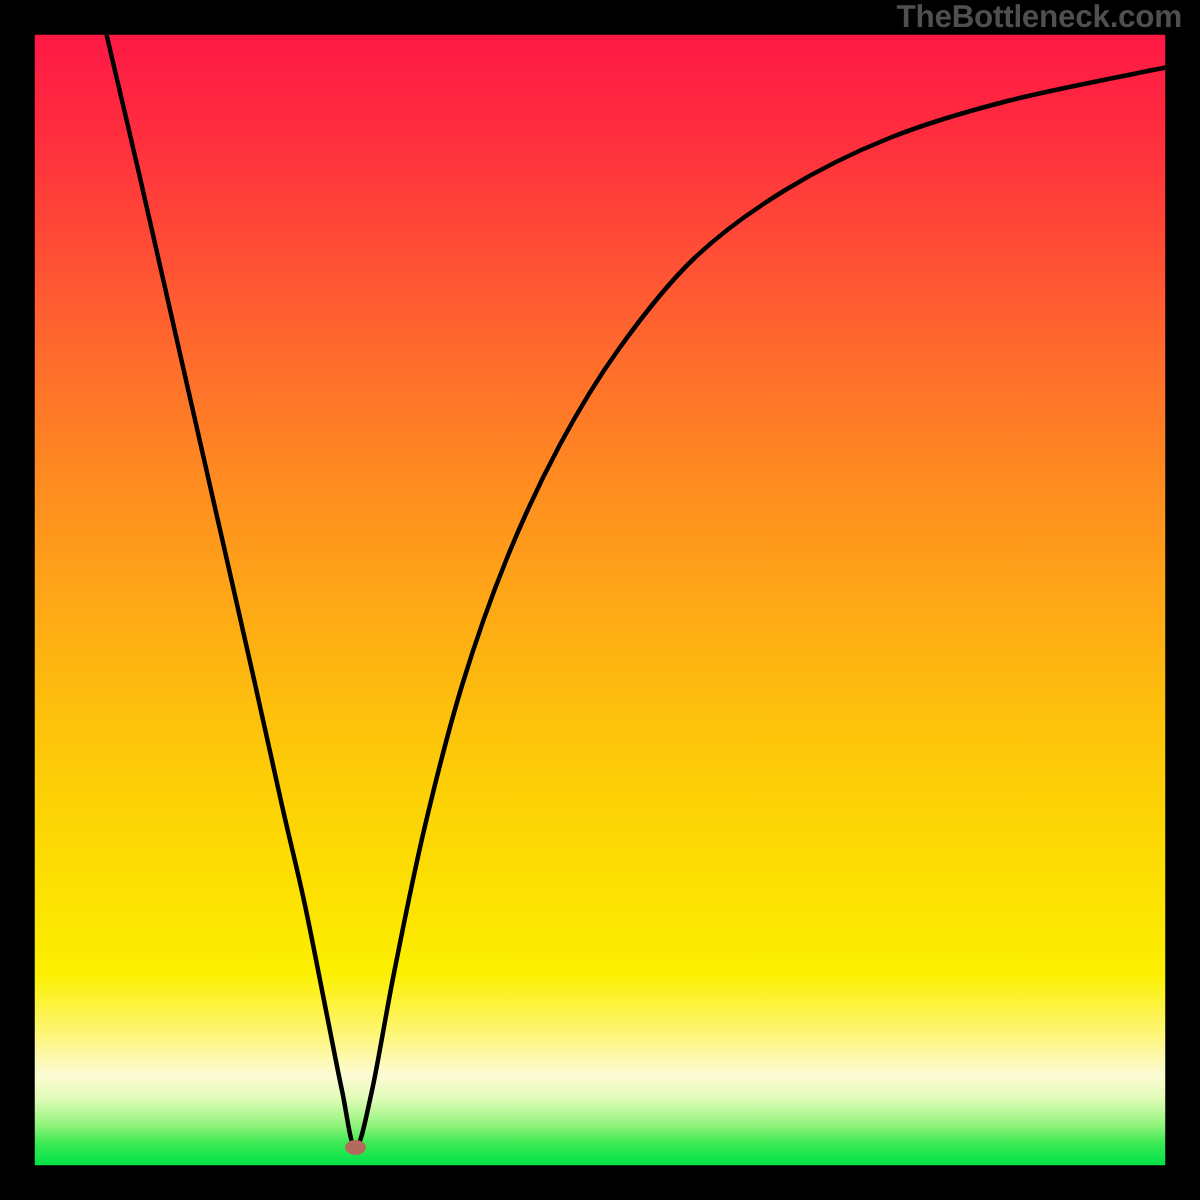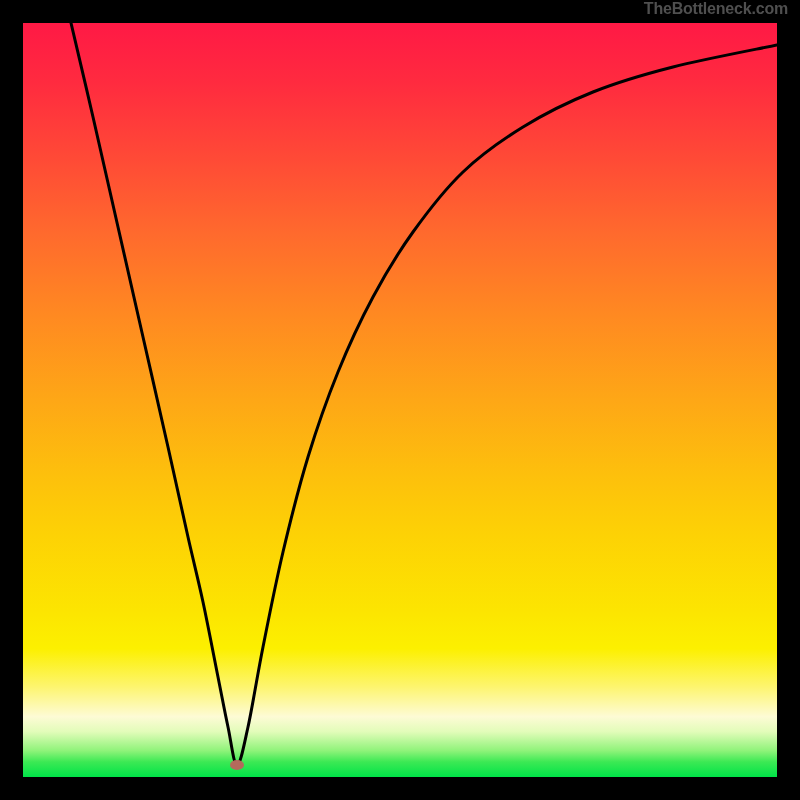"TheBottleneck.com" .attribution { font-size: 16px -> 21px }
